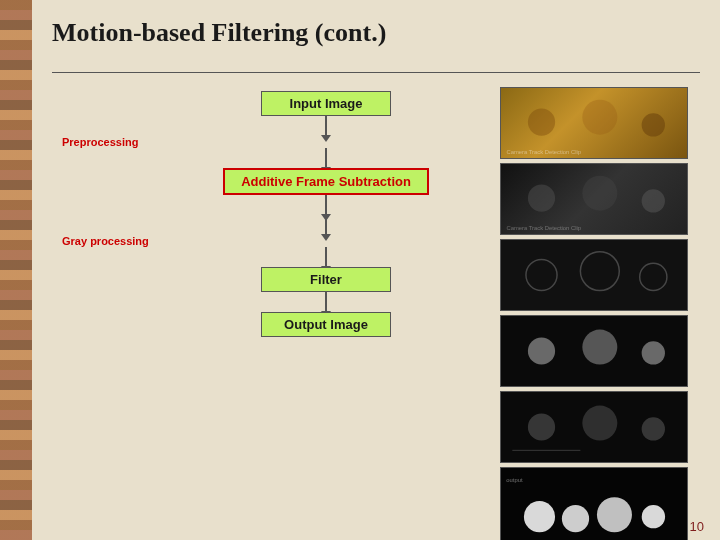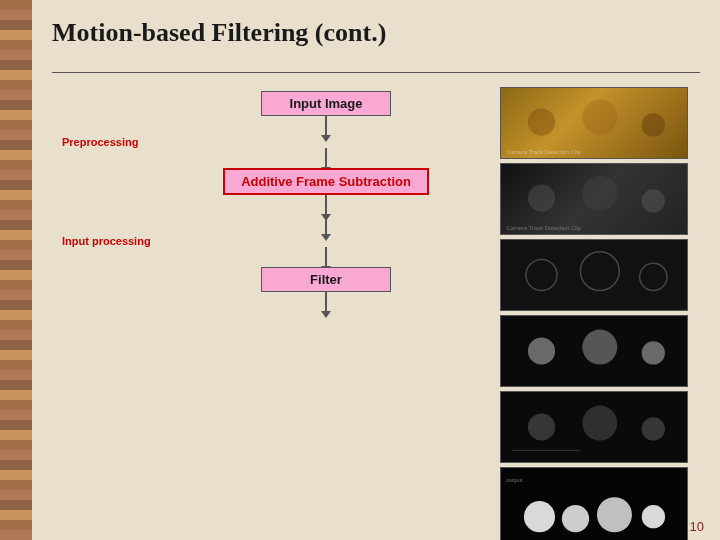"Input Image" .flow-box { background: #f9a8d4 -> #bef264 }
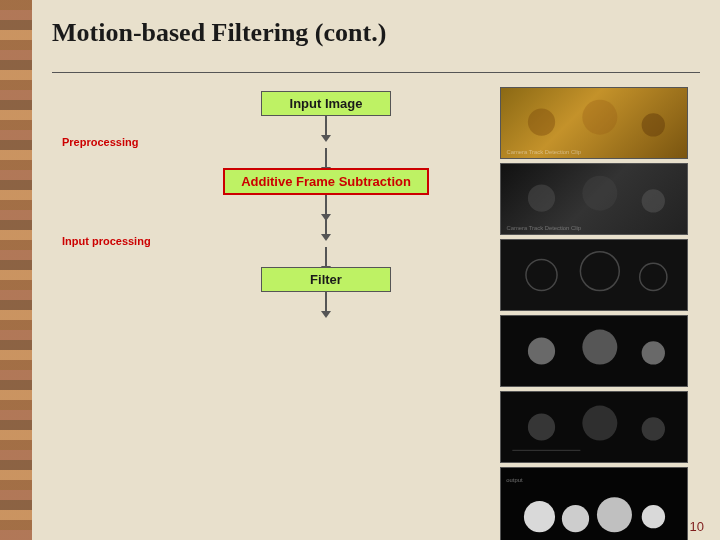"Input processing" div.side-label { text: Input -> Gray }
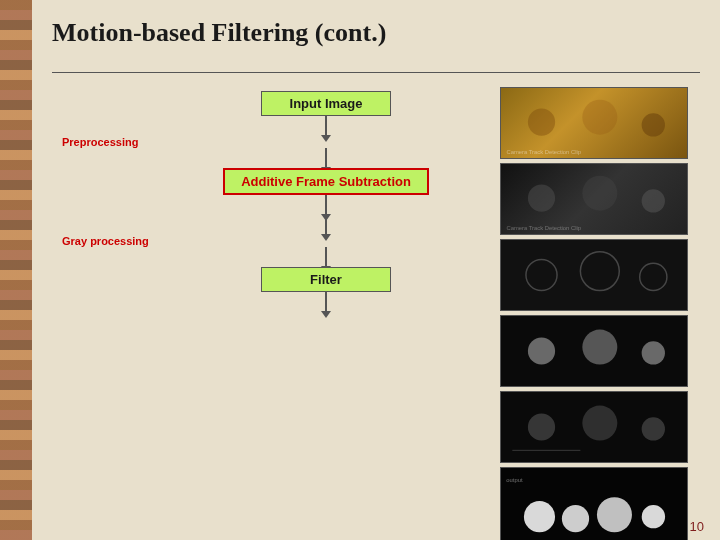"Output Image" div.flow-row { html: none -> <div> <div></div> <div> <div>Output Image</div> </div> </div> }
